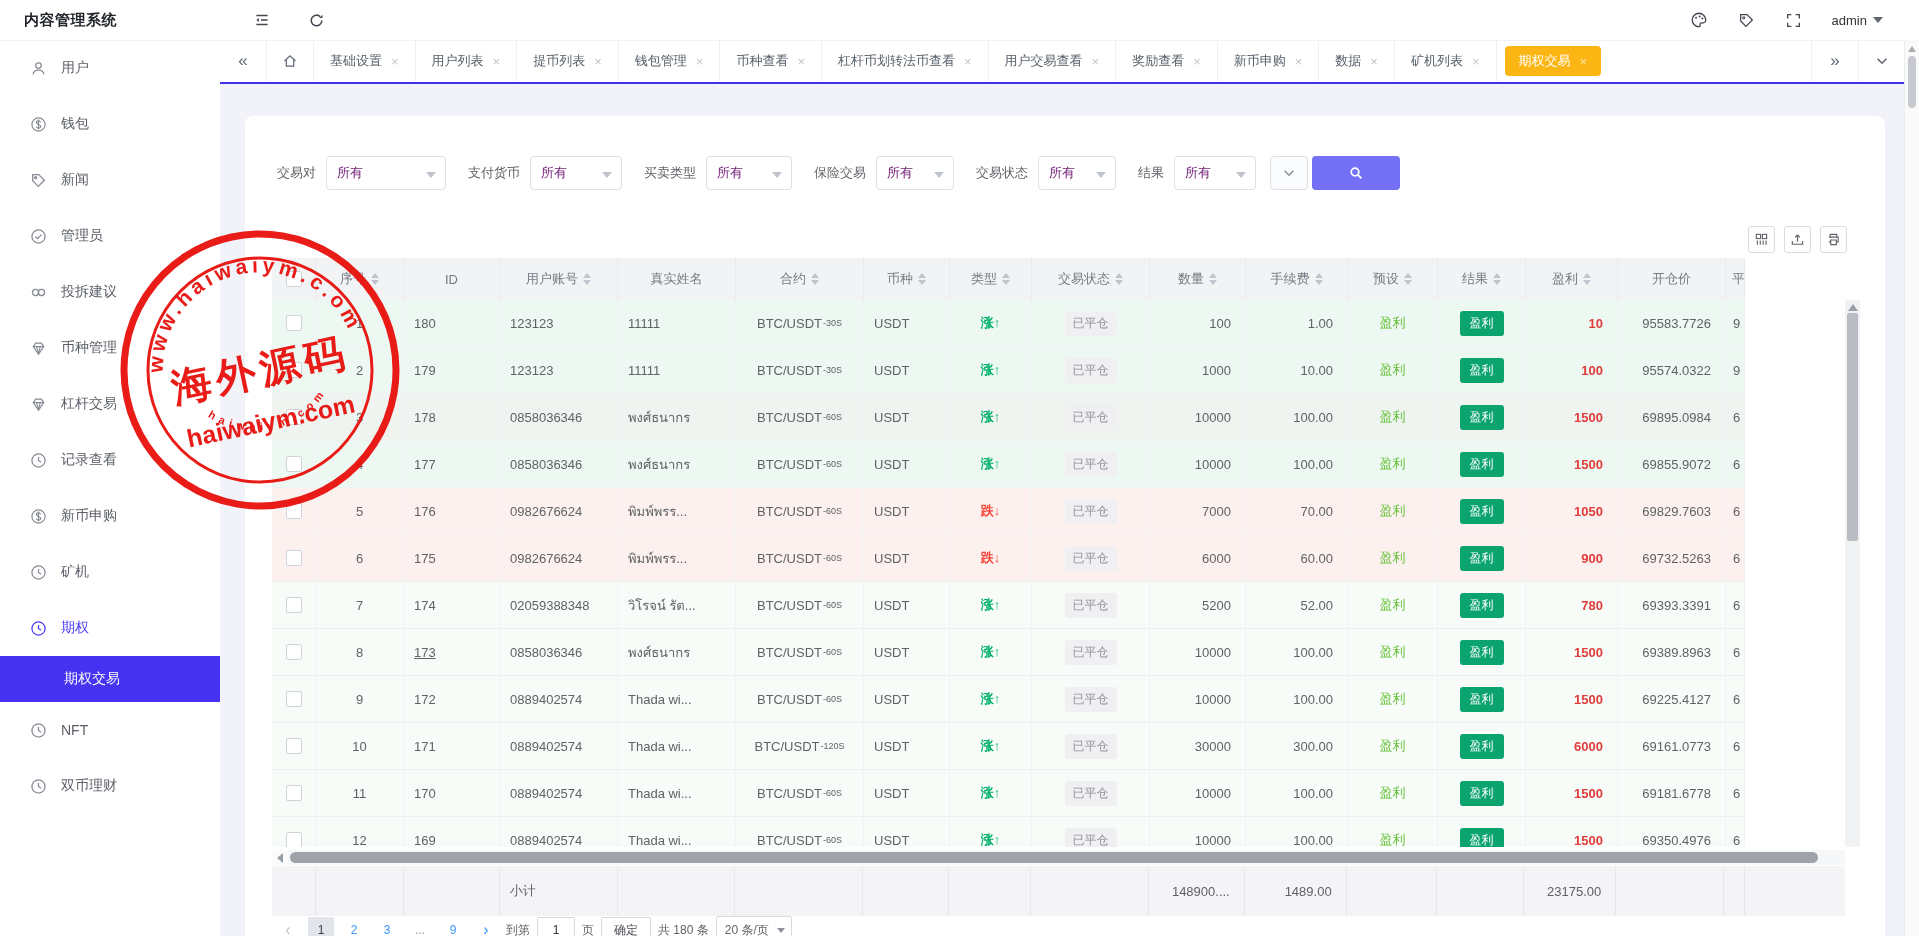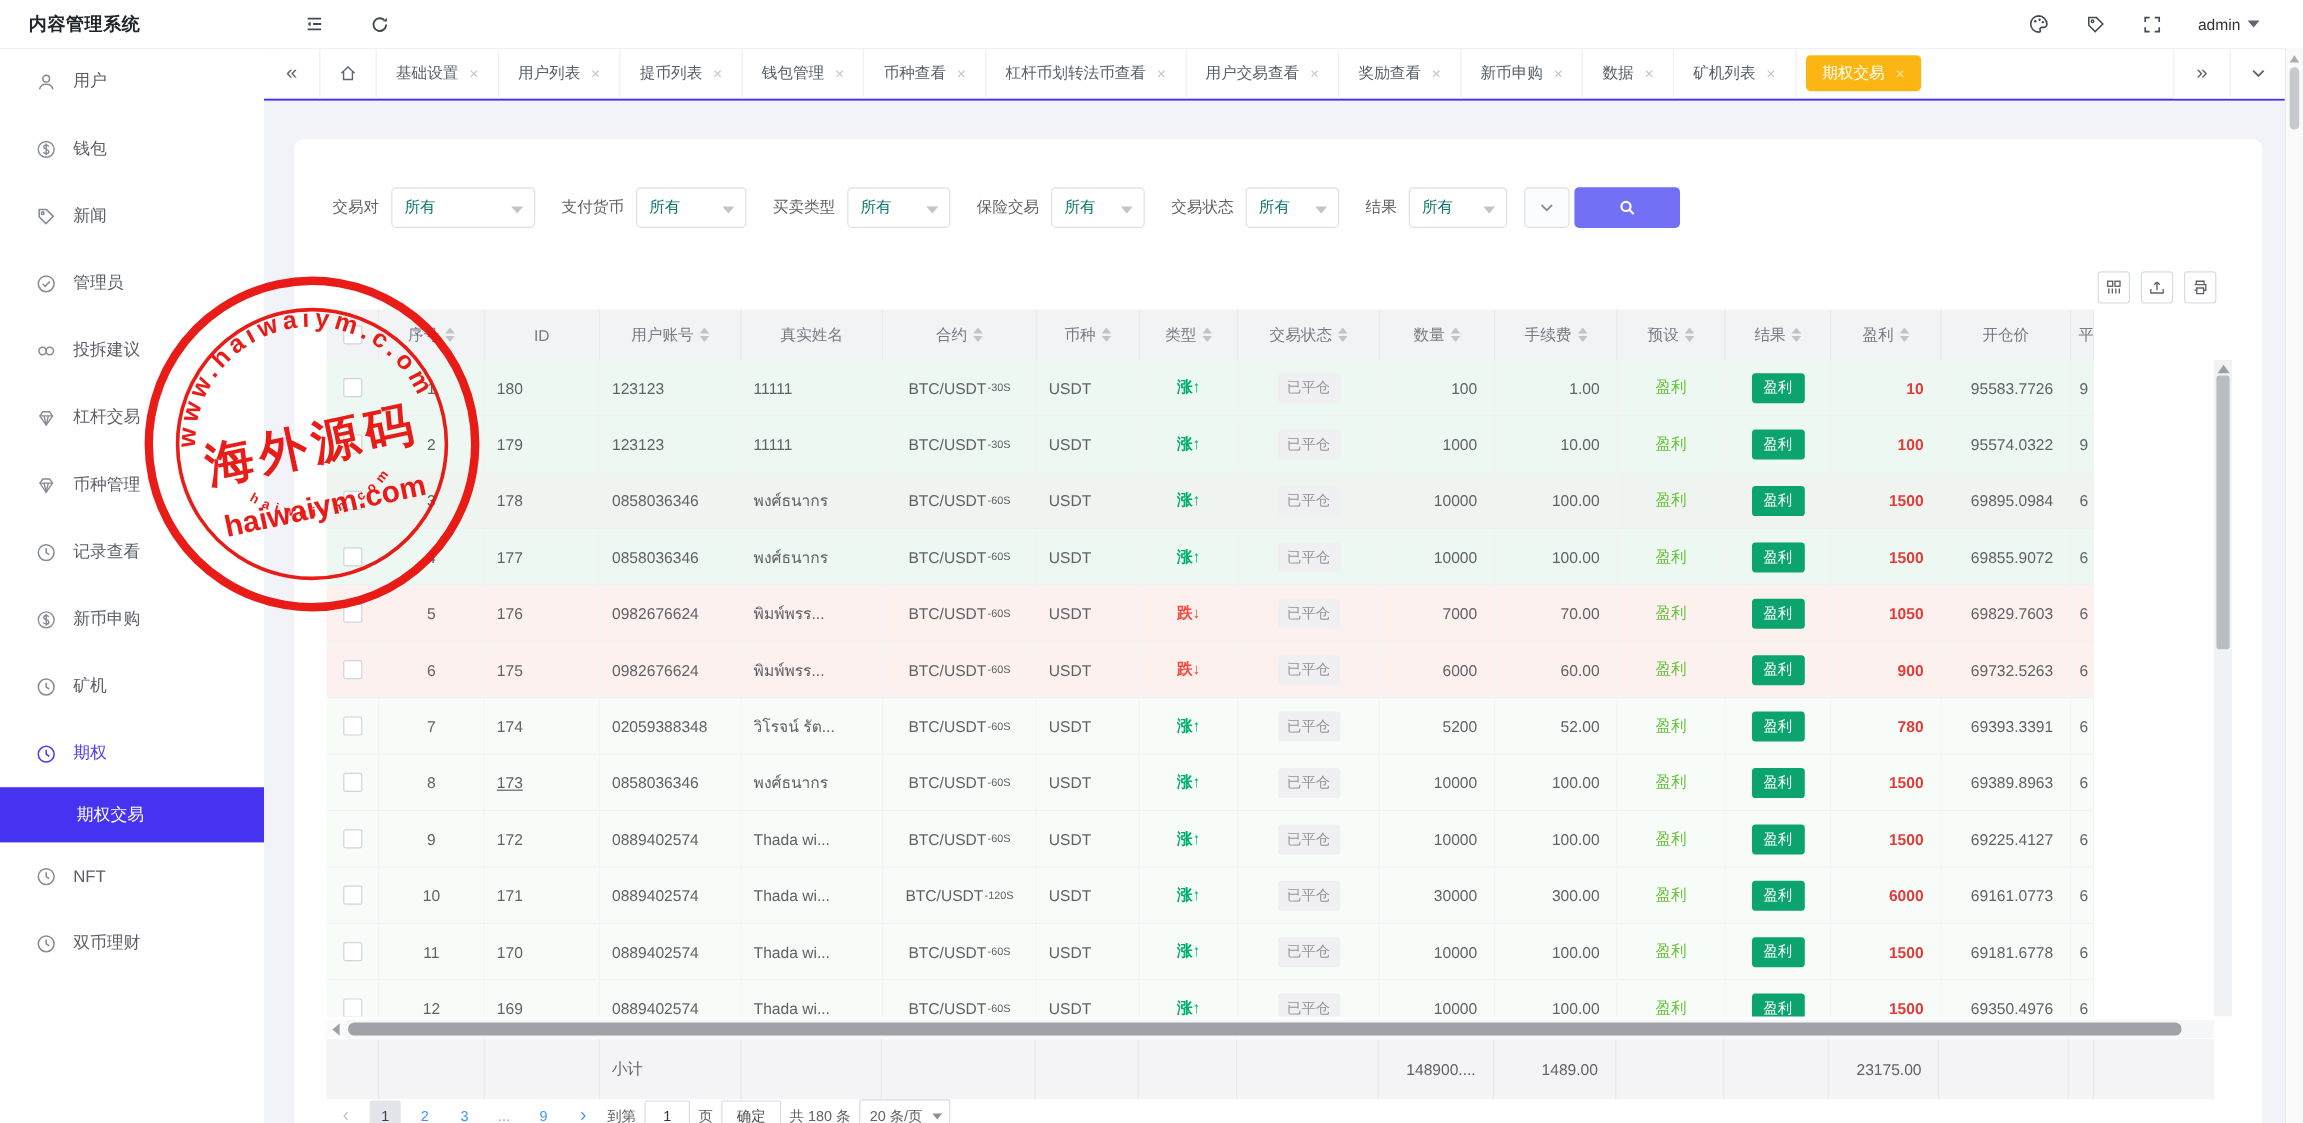"所有" .select { color: #0f766e -> #701a75 }
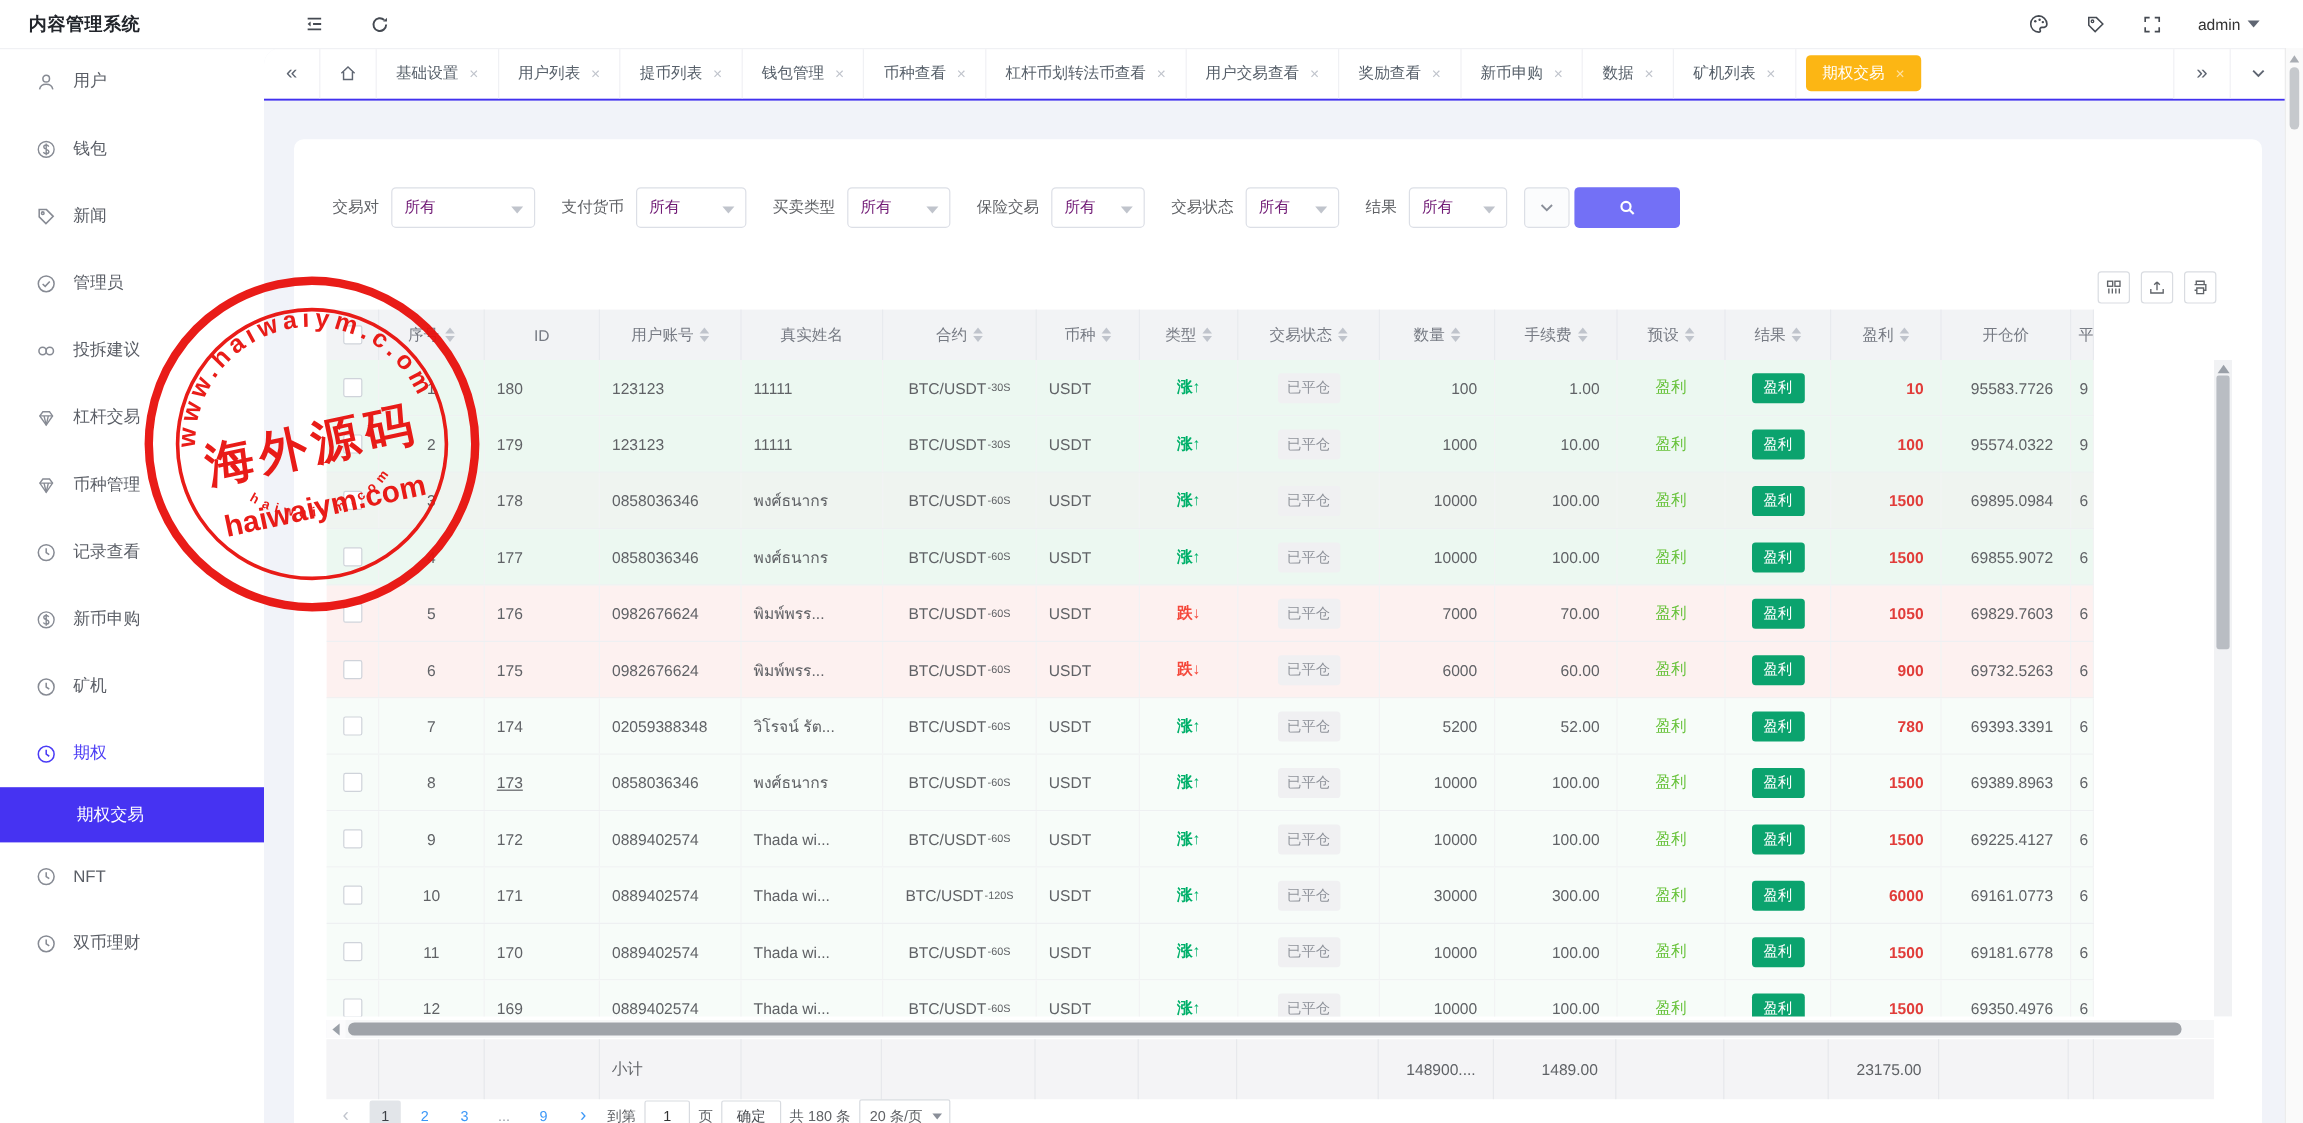"杠杆交易" div.side-item { order: before "币种管理" -> after "币种管理" }
